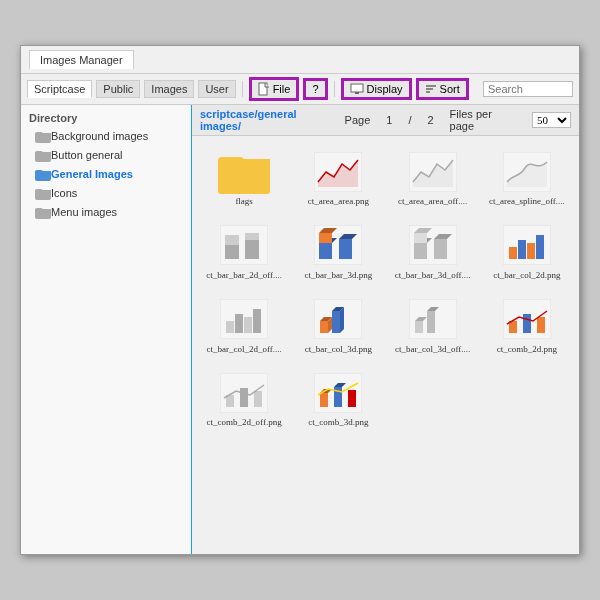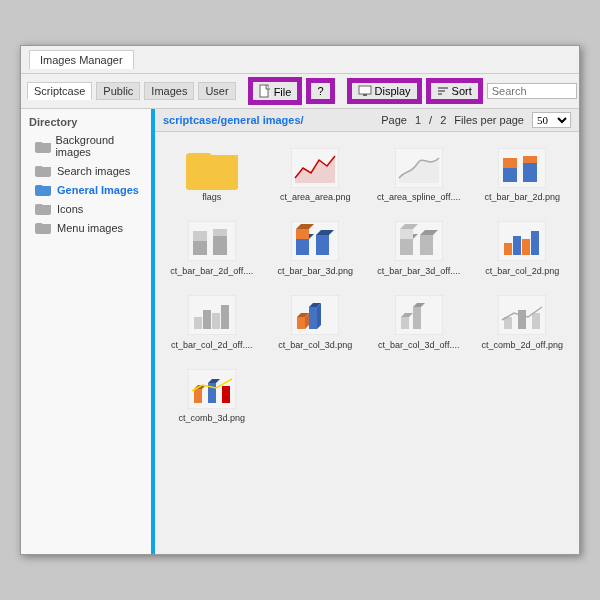"File" .toolbar-btn { align-items: flex-end -> center; border: 5px solid #a21caf -> 3px solid #a21caf }
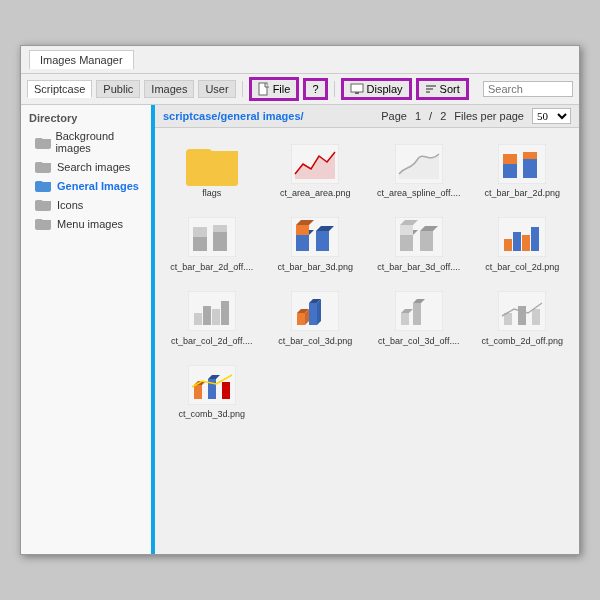"Directory" .sidebar { border-right: 4px solid #0ea5e9 -> 1px solid #0ea5e9; width: 134px -> 171px }
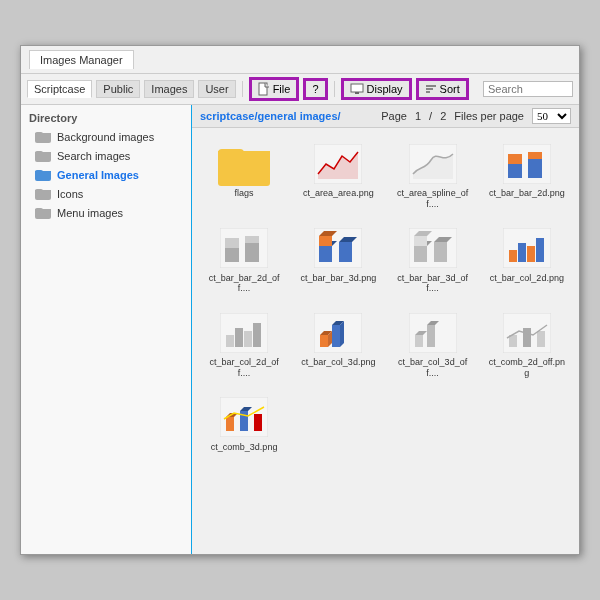"Page" .content-header .page-info { gap: 8px -> 16px }
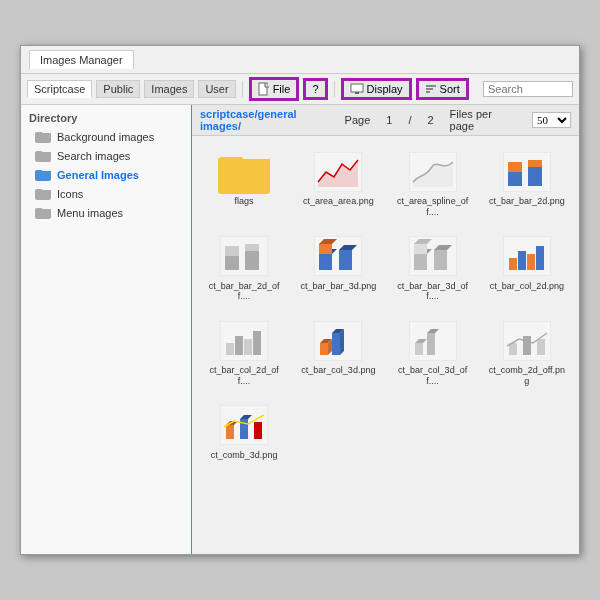"Background images" .sidebar-item { align-items: center -> none; gap: 6px -> none }
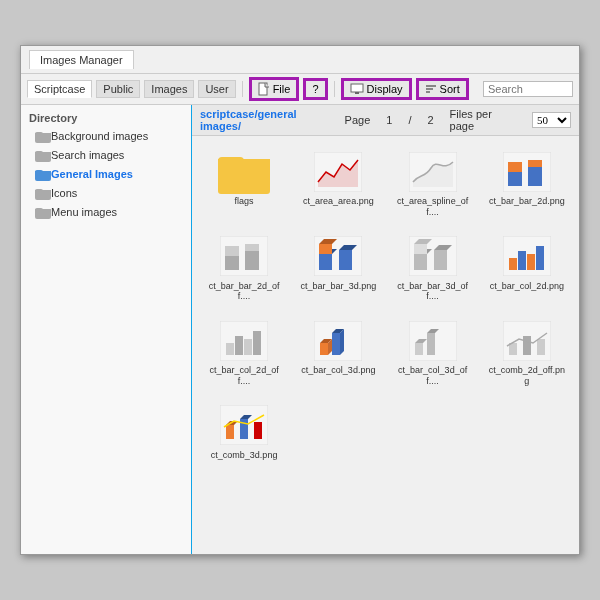"Search images" span { text: Search images -> Button general }
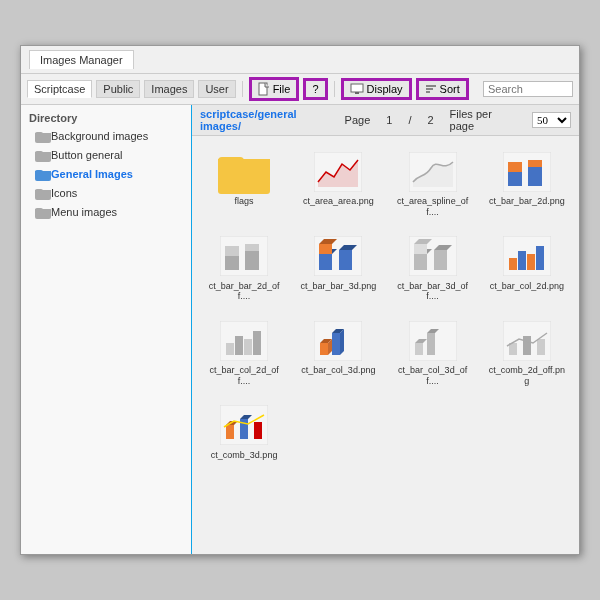"flags" .file-label { font-family: none -> Liberation Serif, serif }
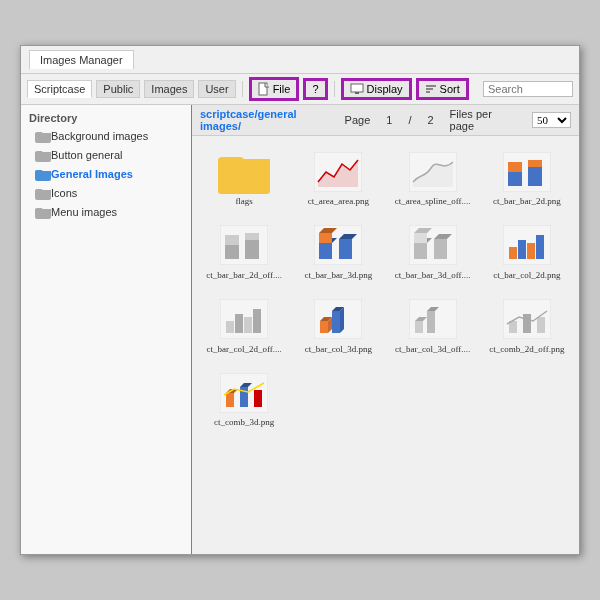"ct_area_area_off...." div.file-item { html: none -> <div> <div> <svg> <rect></rect> <polyline></polyline> <polygon></polygon> </svg> </div> <div>ct_area_area_off....</div> </div> }
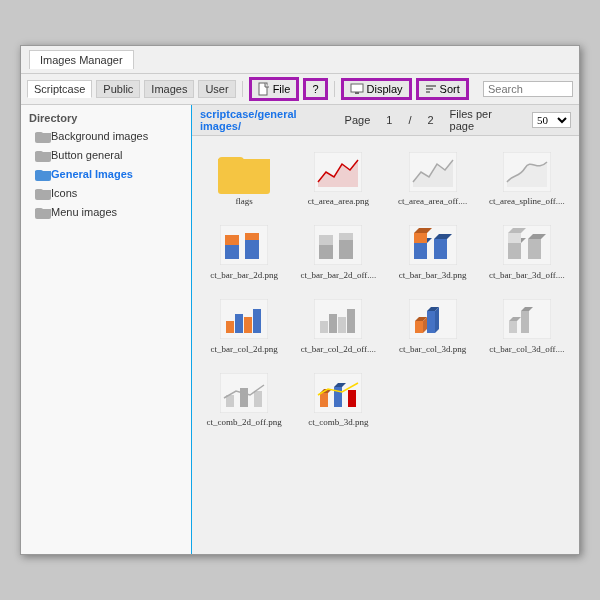"ct_bar_bar_2d.png" div.file-item { html: <div> <div> <svg> <rect></rect> <rect></rect> <rect></rect> <rect></rect> <rect></rect> </svg> </div> <div>ct_bar_bar_2d.png</div> </div> -> none }
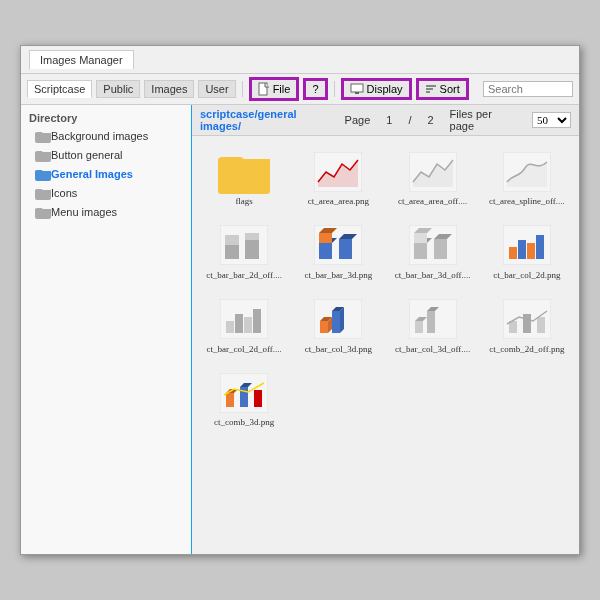"ct_comb_2d.png" div.file-item { html: none -> <div> <div> <svg> <rect></rect> <rect></rect> <rect></rect> <rect></rect> <polyline></polyline> </svg> </div> <div>ct_comb_2d.png</div> </div> }
